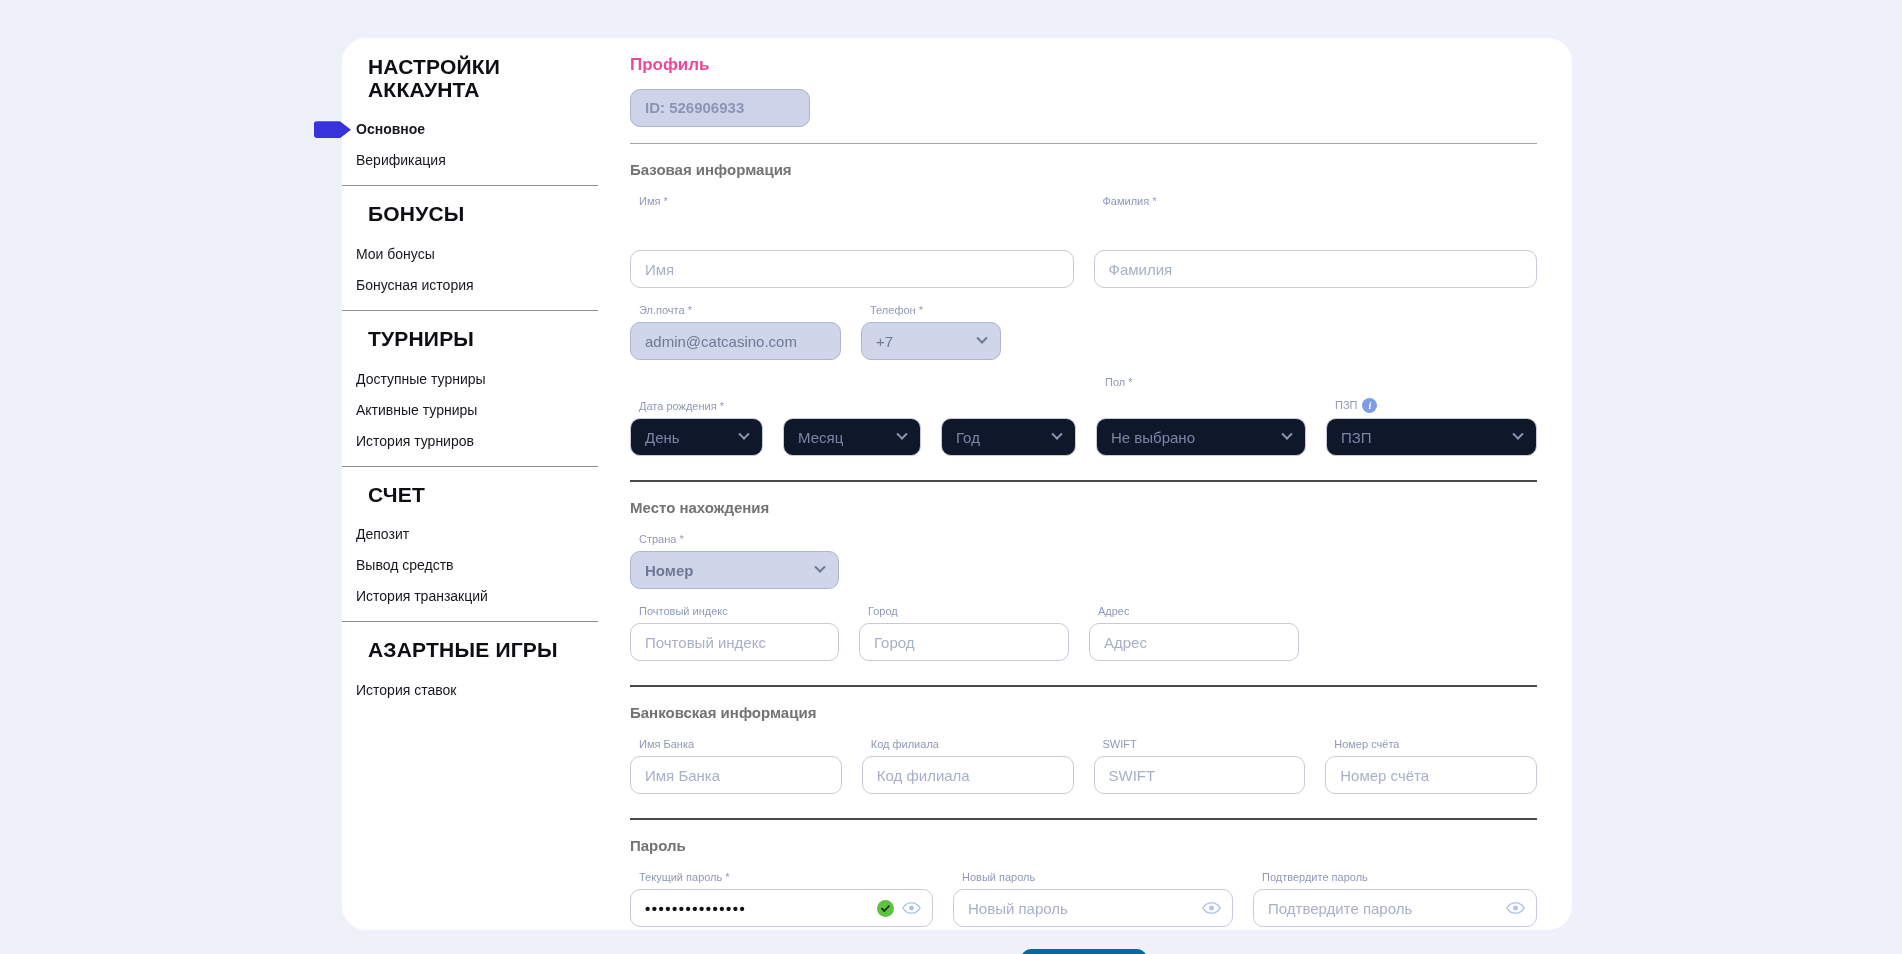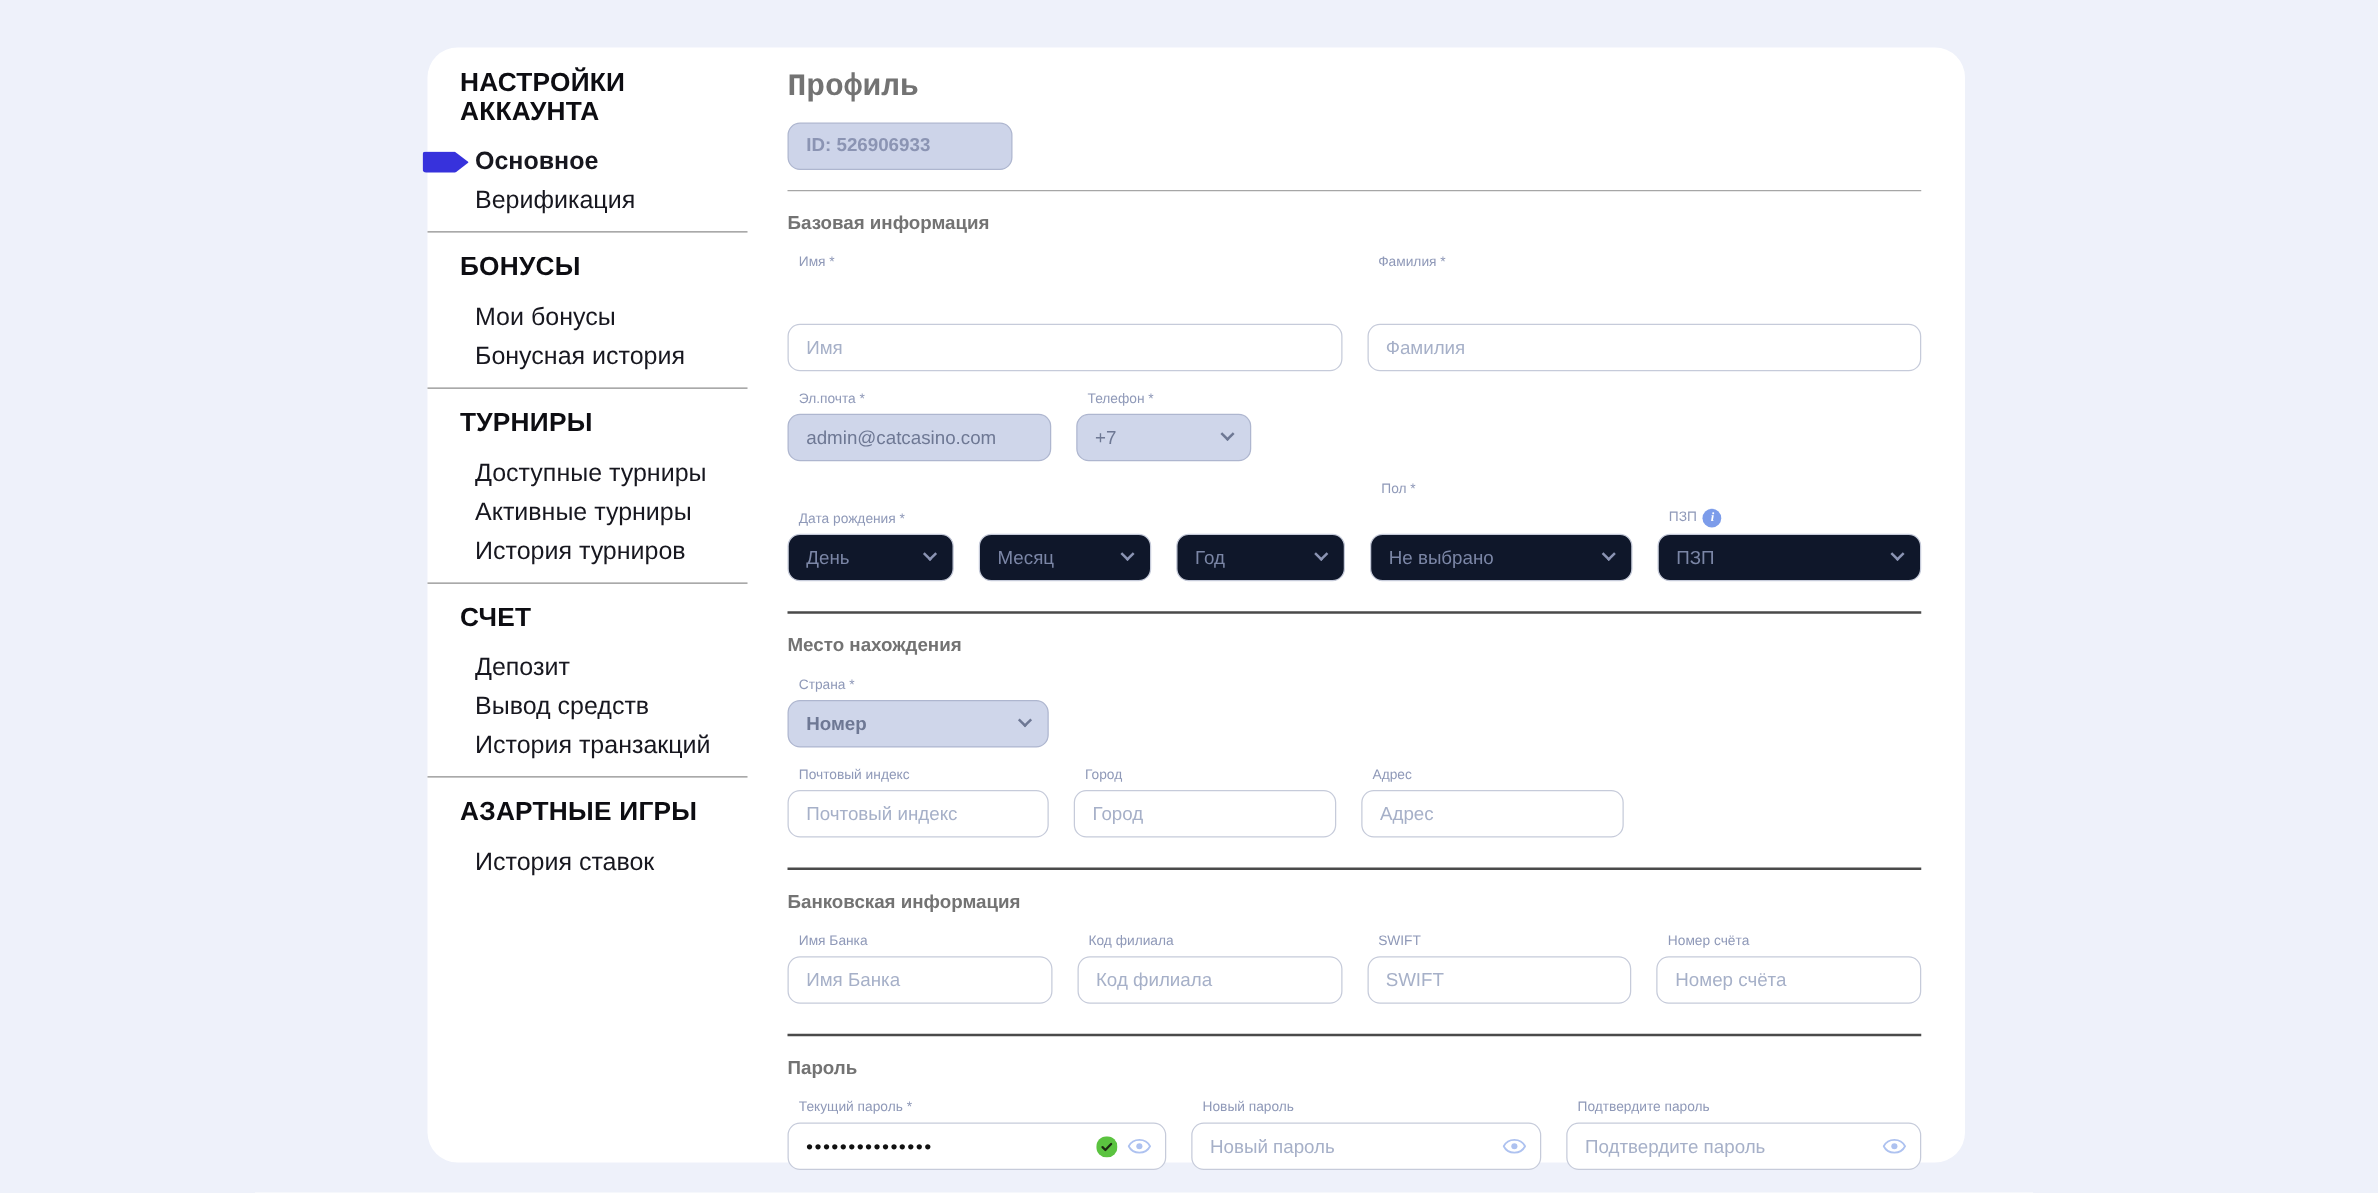"Профиль" .page-title { color: #737373 -> #ec4899; font-family: Liberation Mono, monospace -> none; font-size: 25px -> 17px }
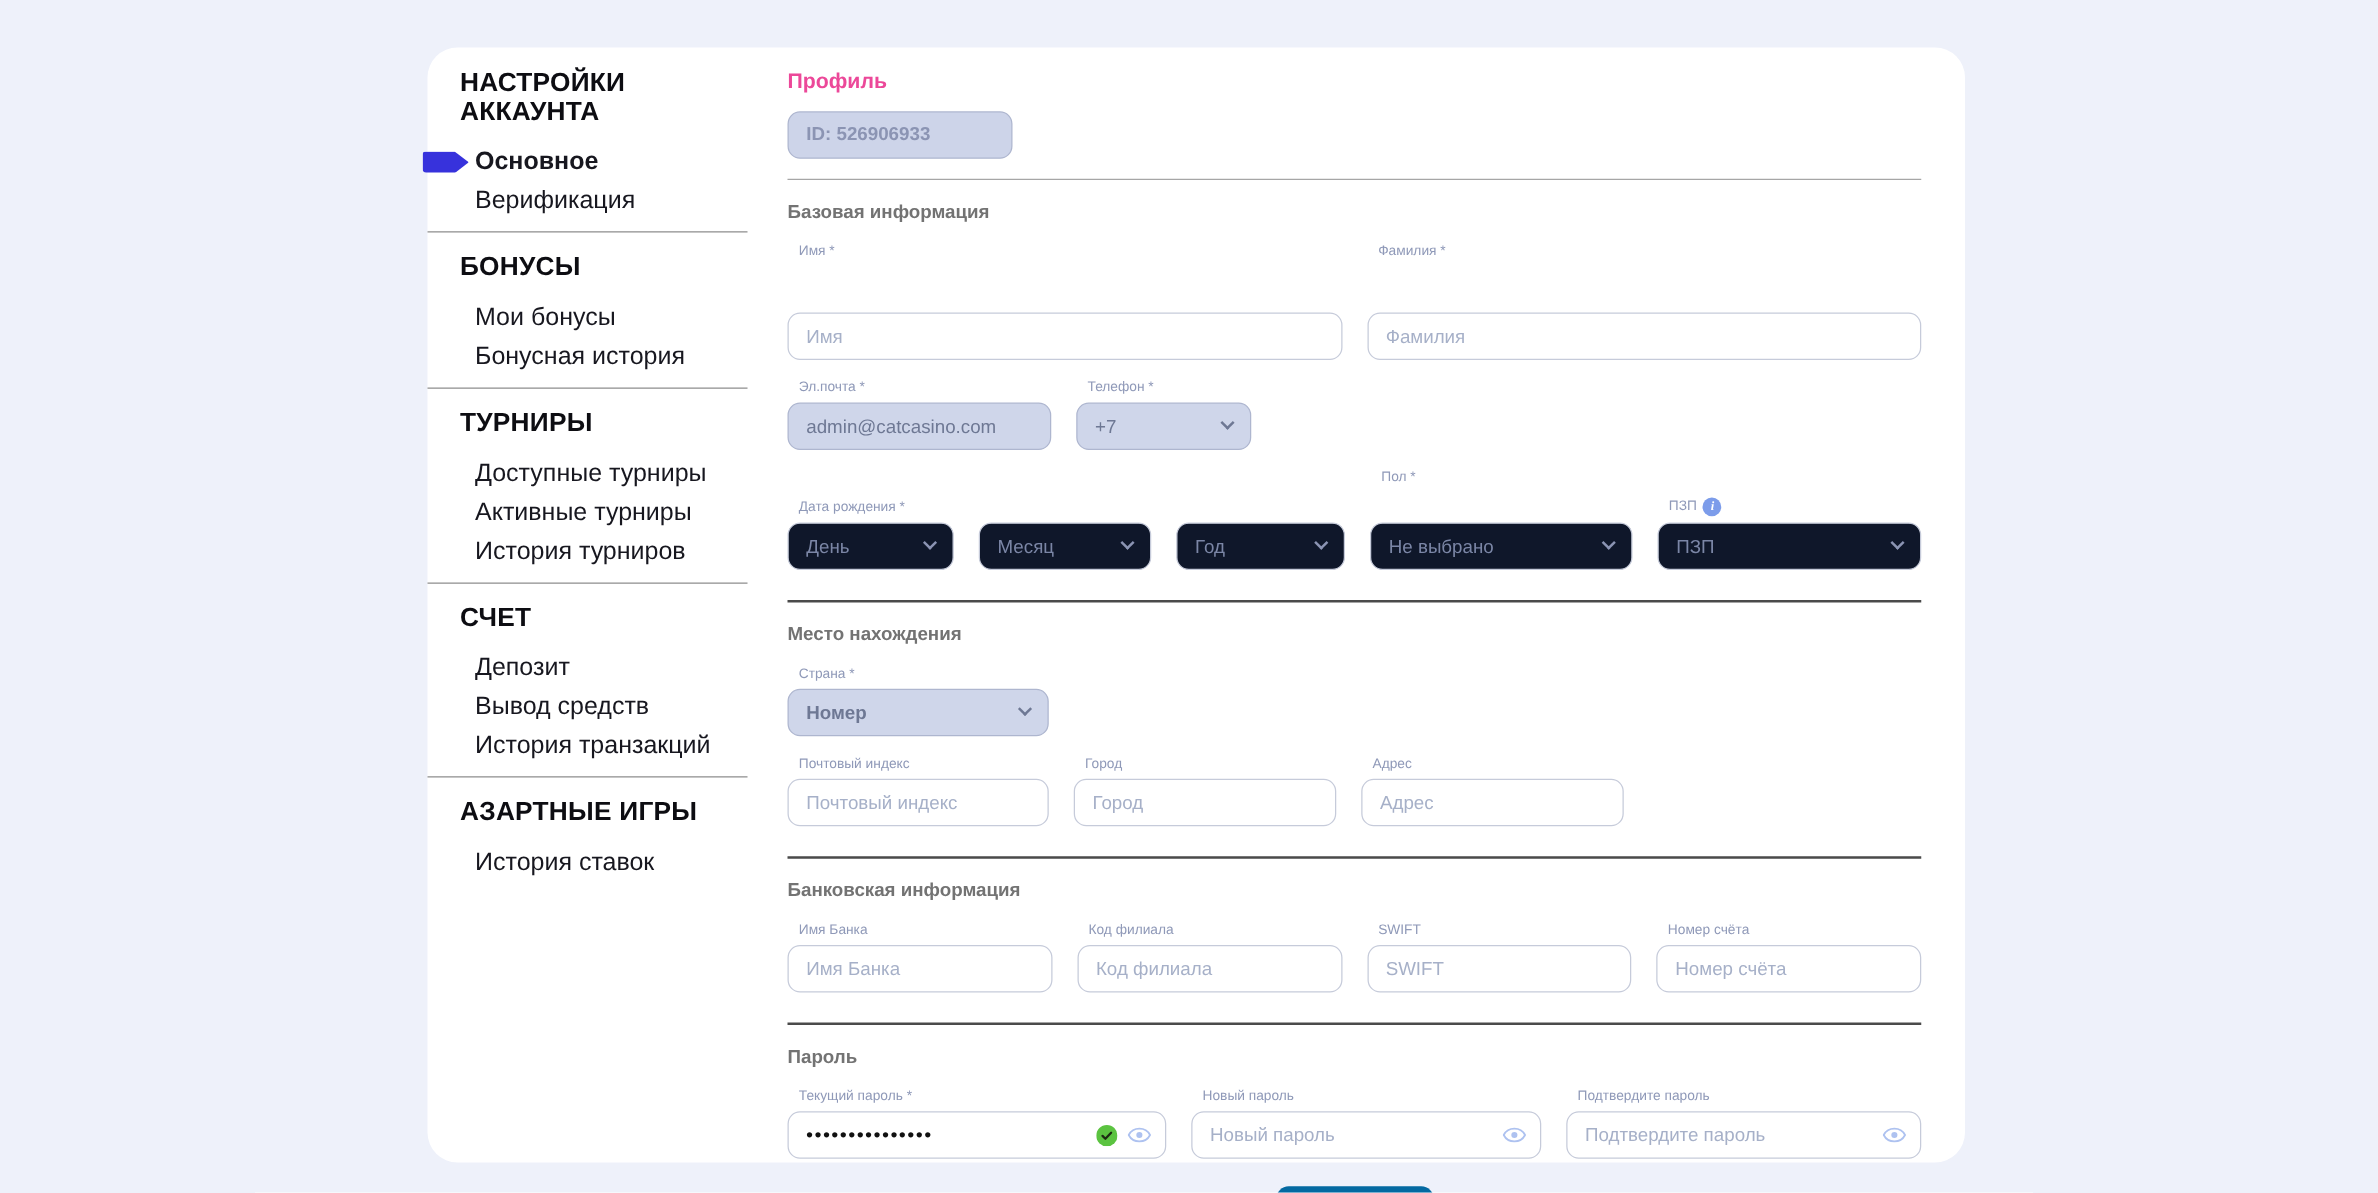"Основное" .side-item { font-size: 20px -> 14px; margin: 0 0 14px 38px -> 0 0 14px 14px }
